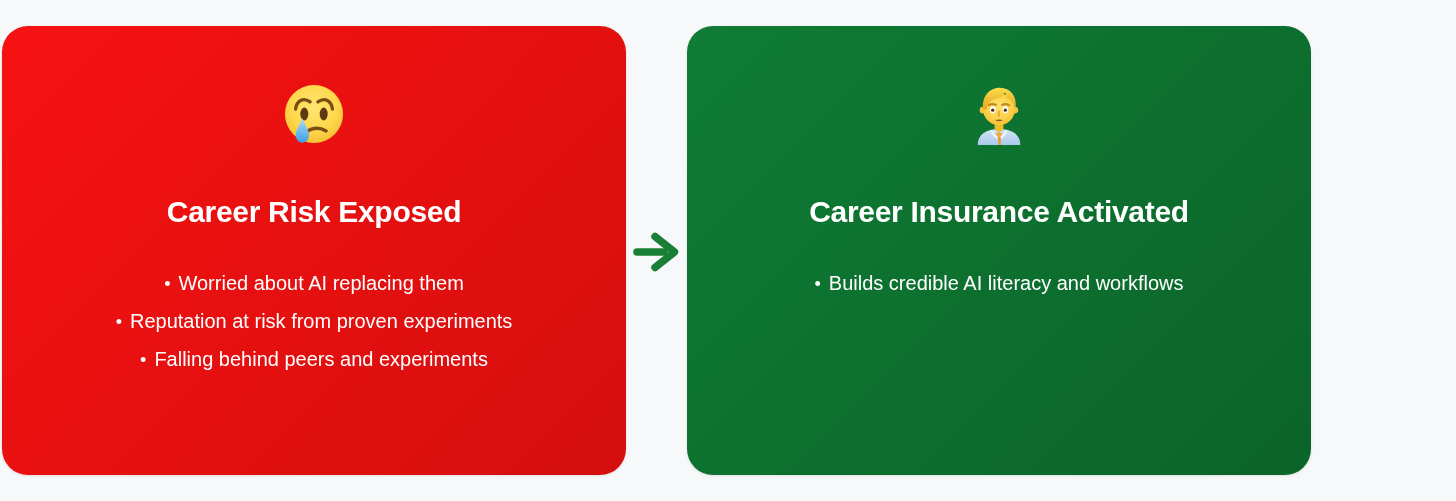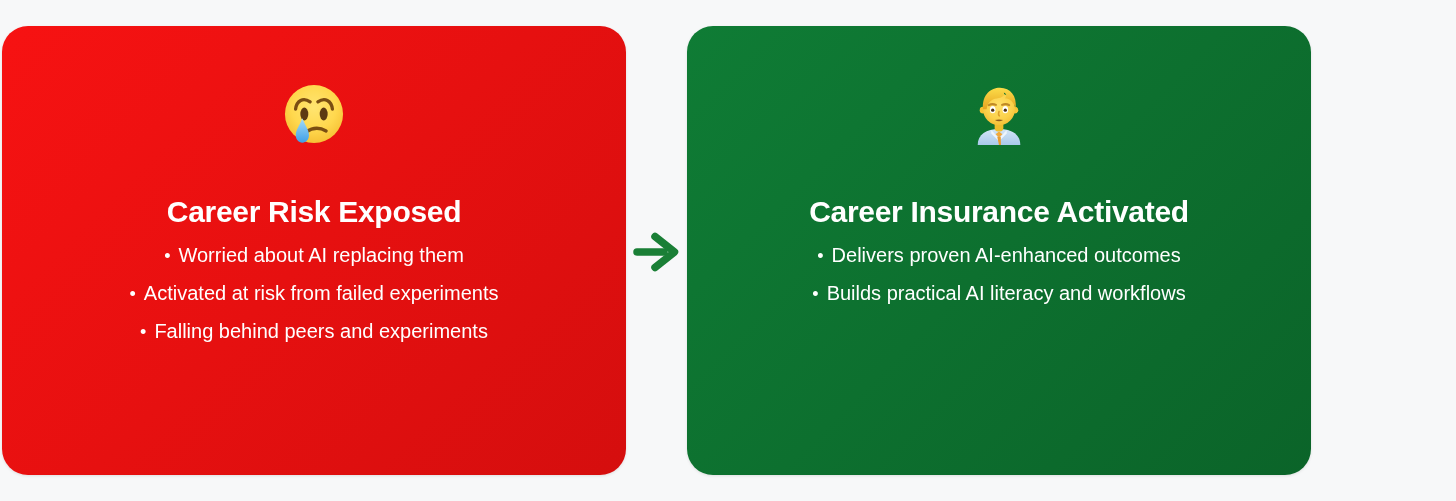"• Worried about AI replacing" .bullets { margin-top: 8px -> 36px }
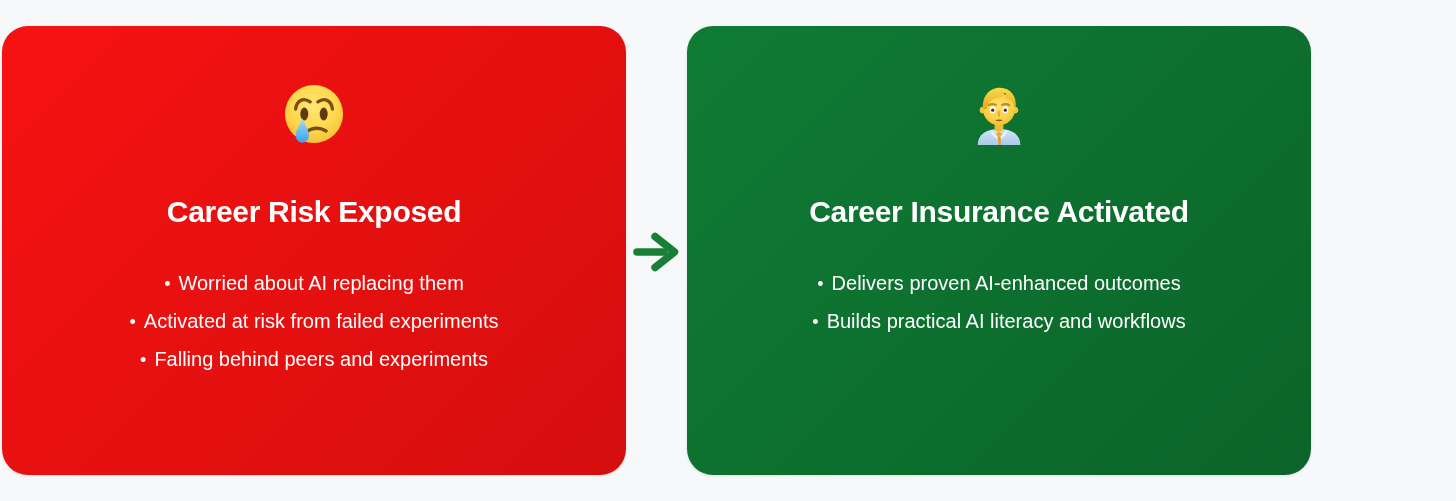"• Delivers proven AI-enhanced outcomes" div.bullet-line { html: <div><span>•</span><span>Delivers proven AI-enhanced outcomes</span></div> -> none }
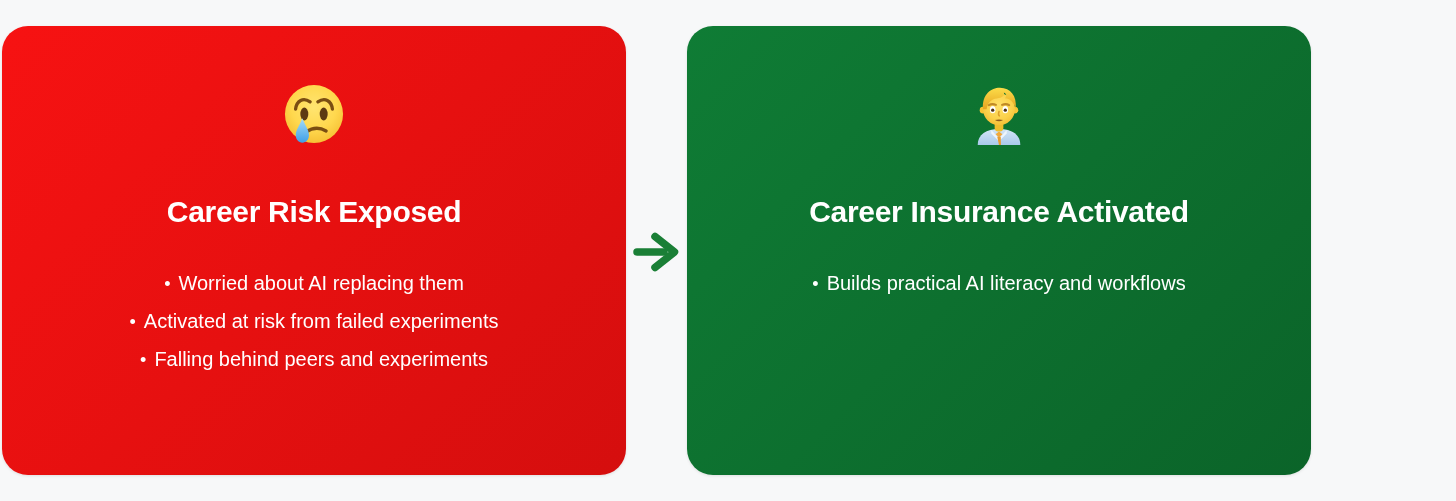"Builds practical AI literacy and" span.bullet-text { text: practical -> credible }
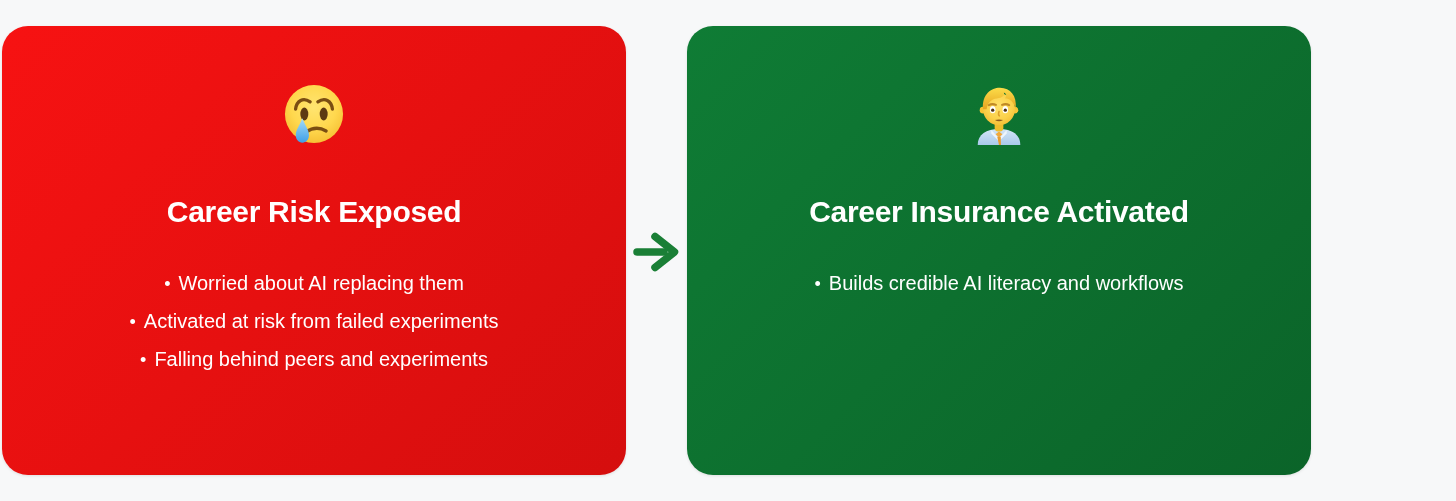"Activated at risk from failed" span.bullet-text { text: Activated at risk from failed -> Reputation at risk from proven }
